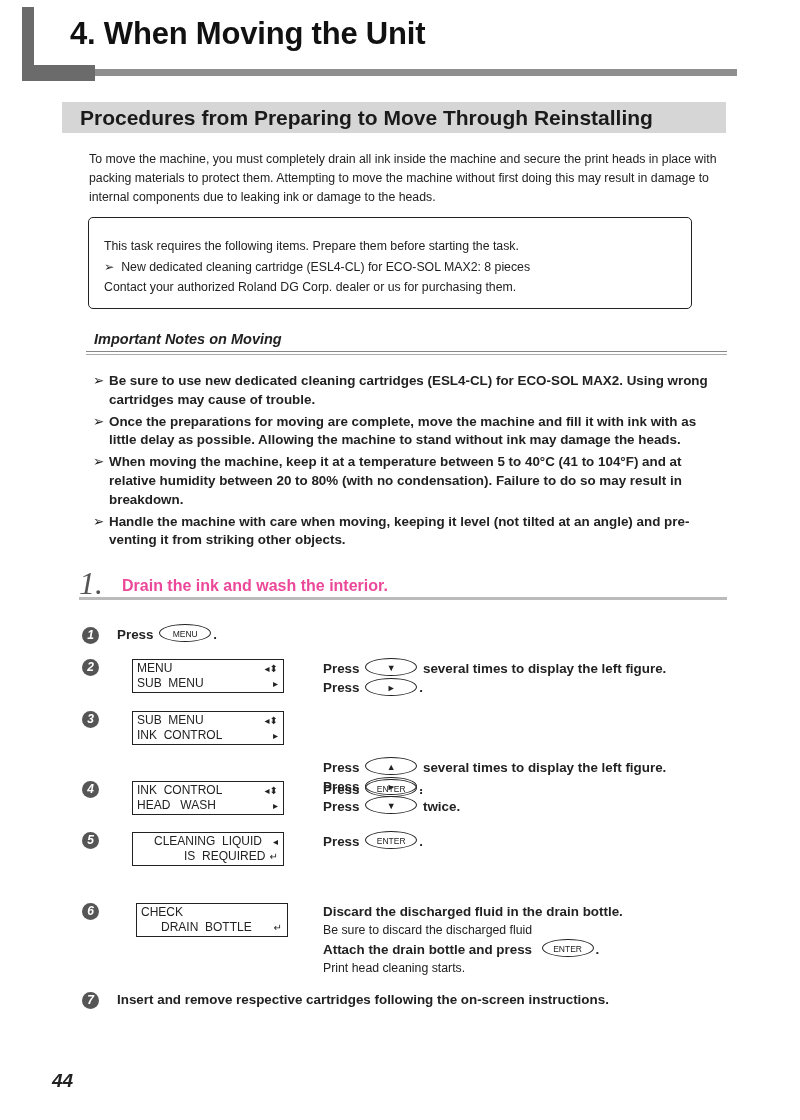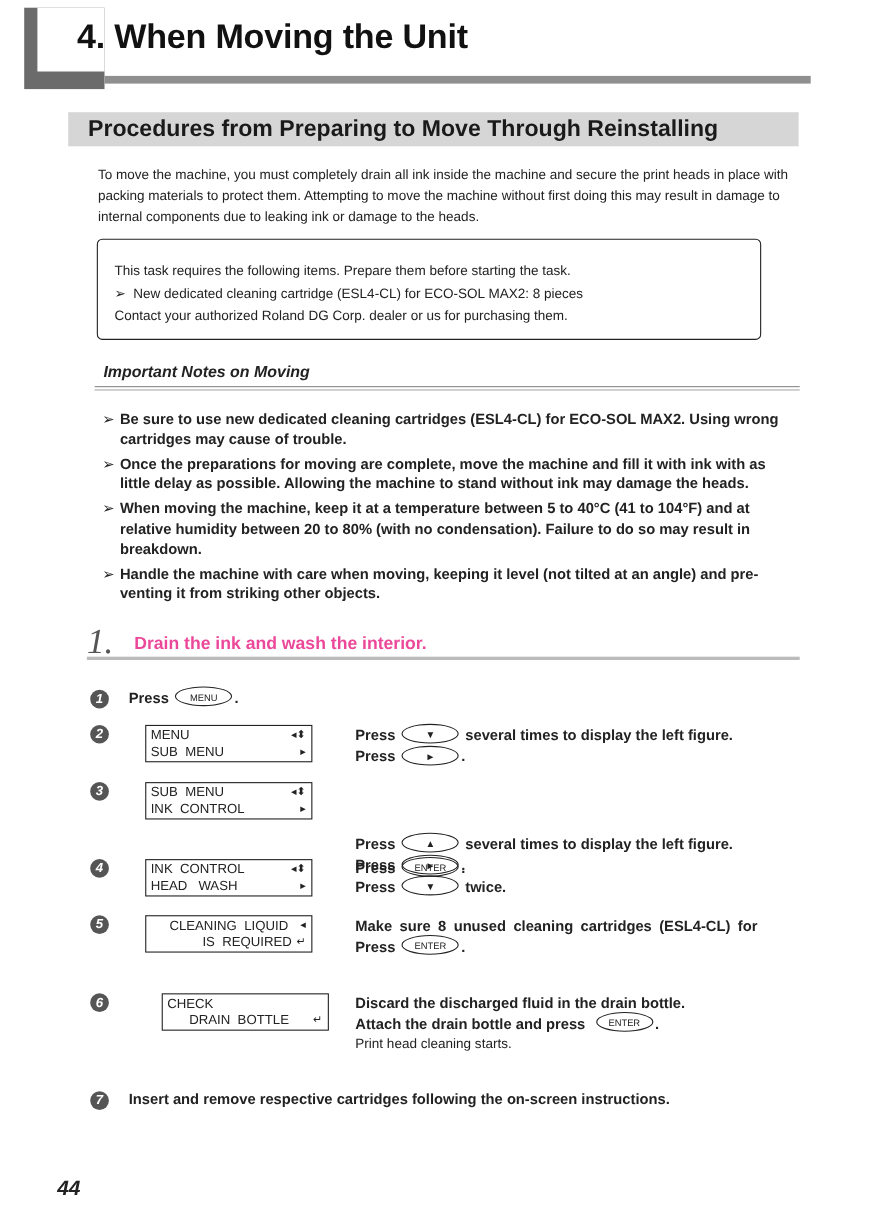"Make sure 8 unused cleaning" div { html: <div>Make sure 8 unused cleaning cartridges (ESL4-CL) for</div> -> none }
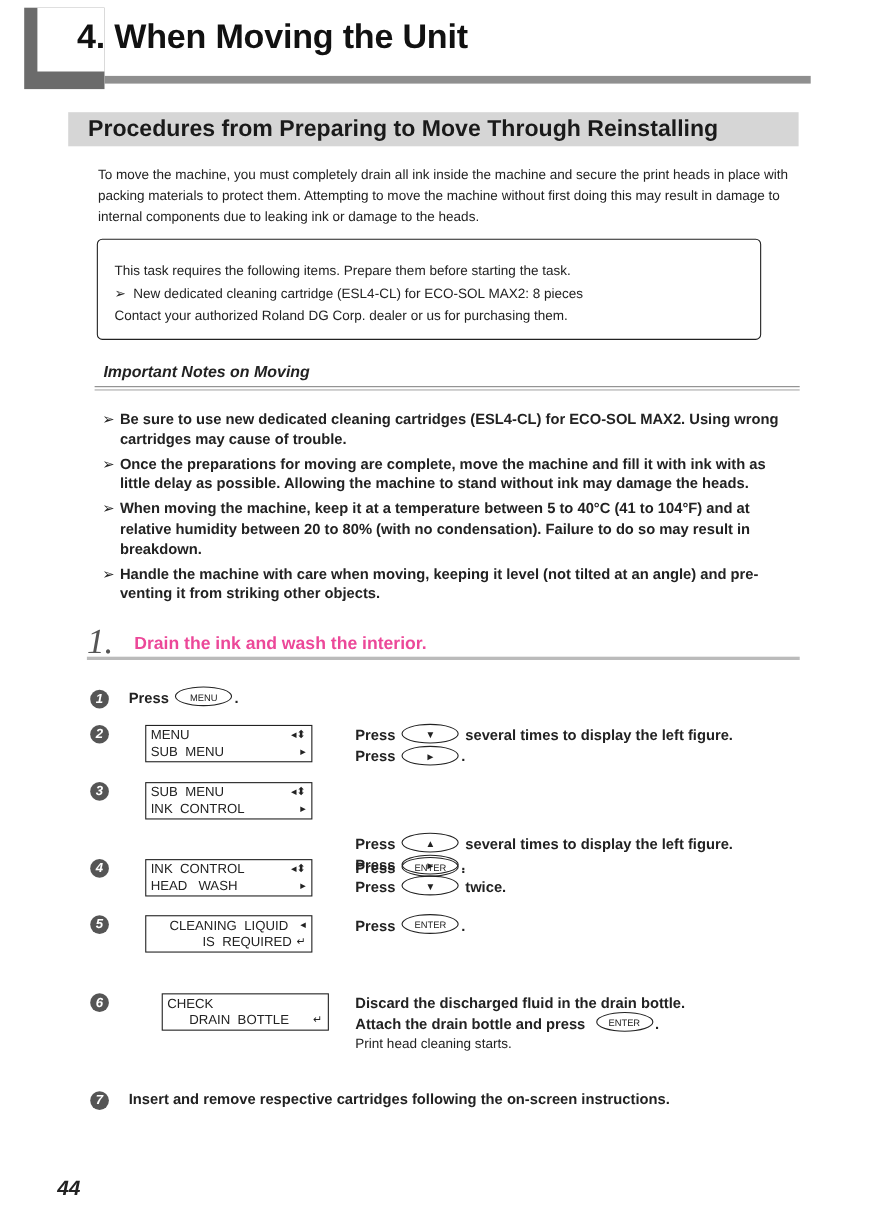"CHECK" div.lcd { left: 147px -> 136px }
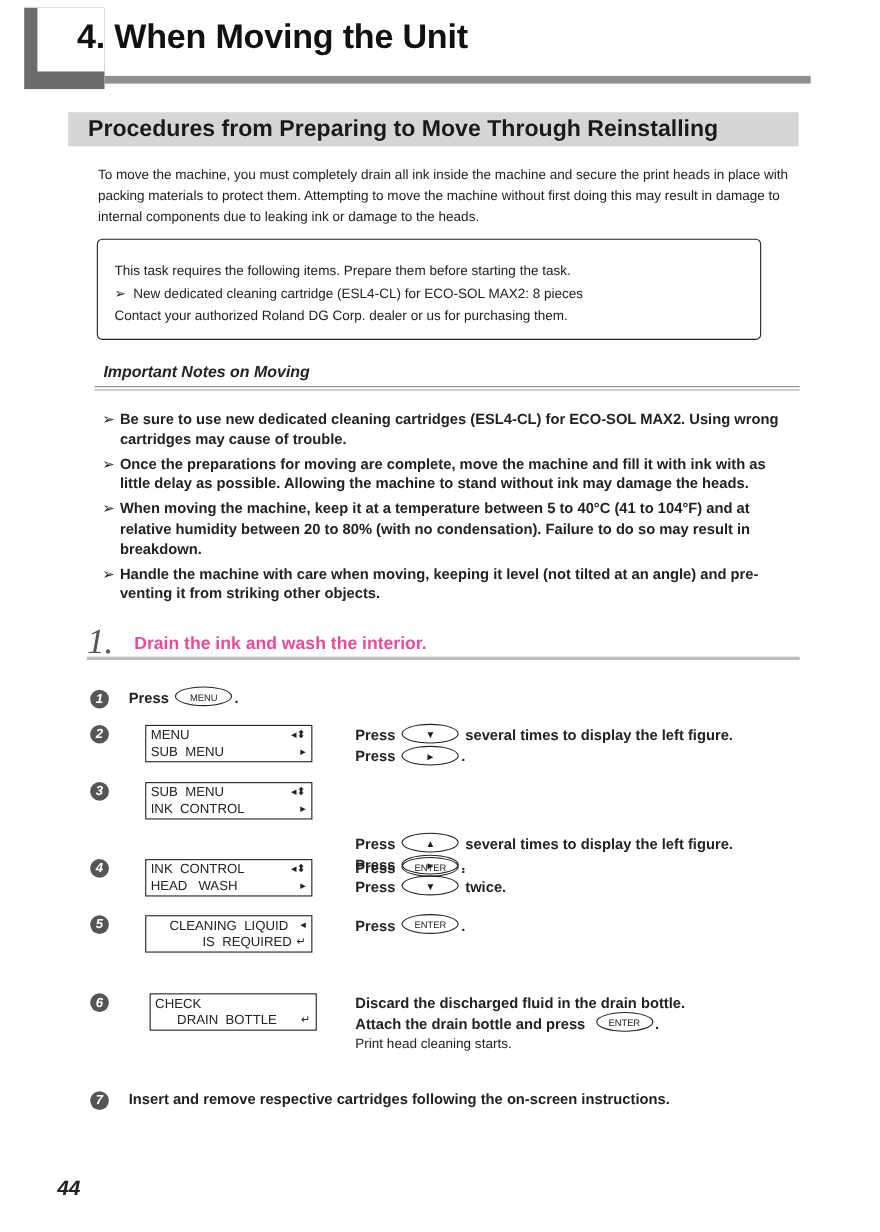"Be sure to discard the" div.normal { html: none -> <div>Be sure to discard the discharged fluid</div> }
